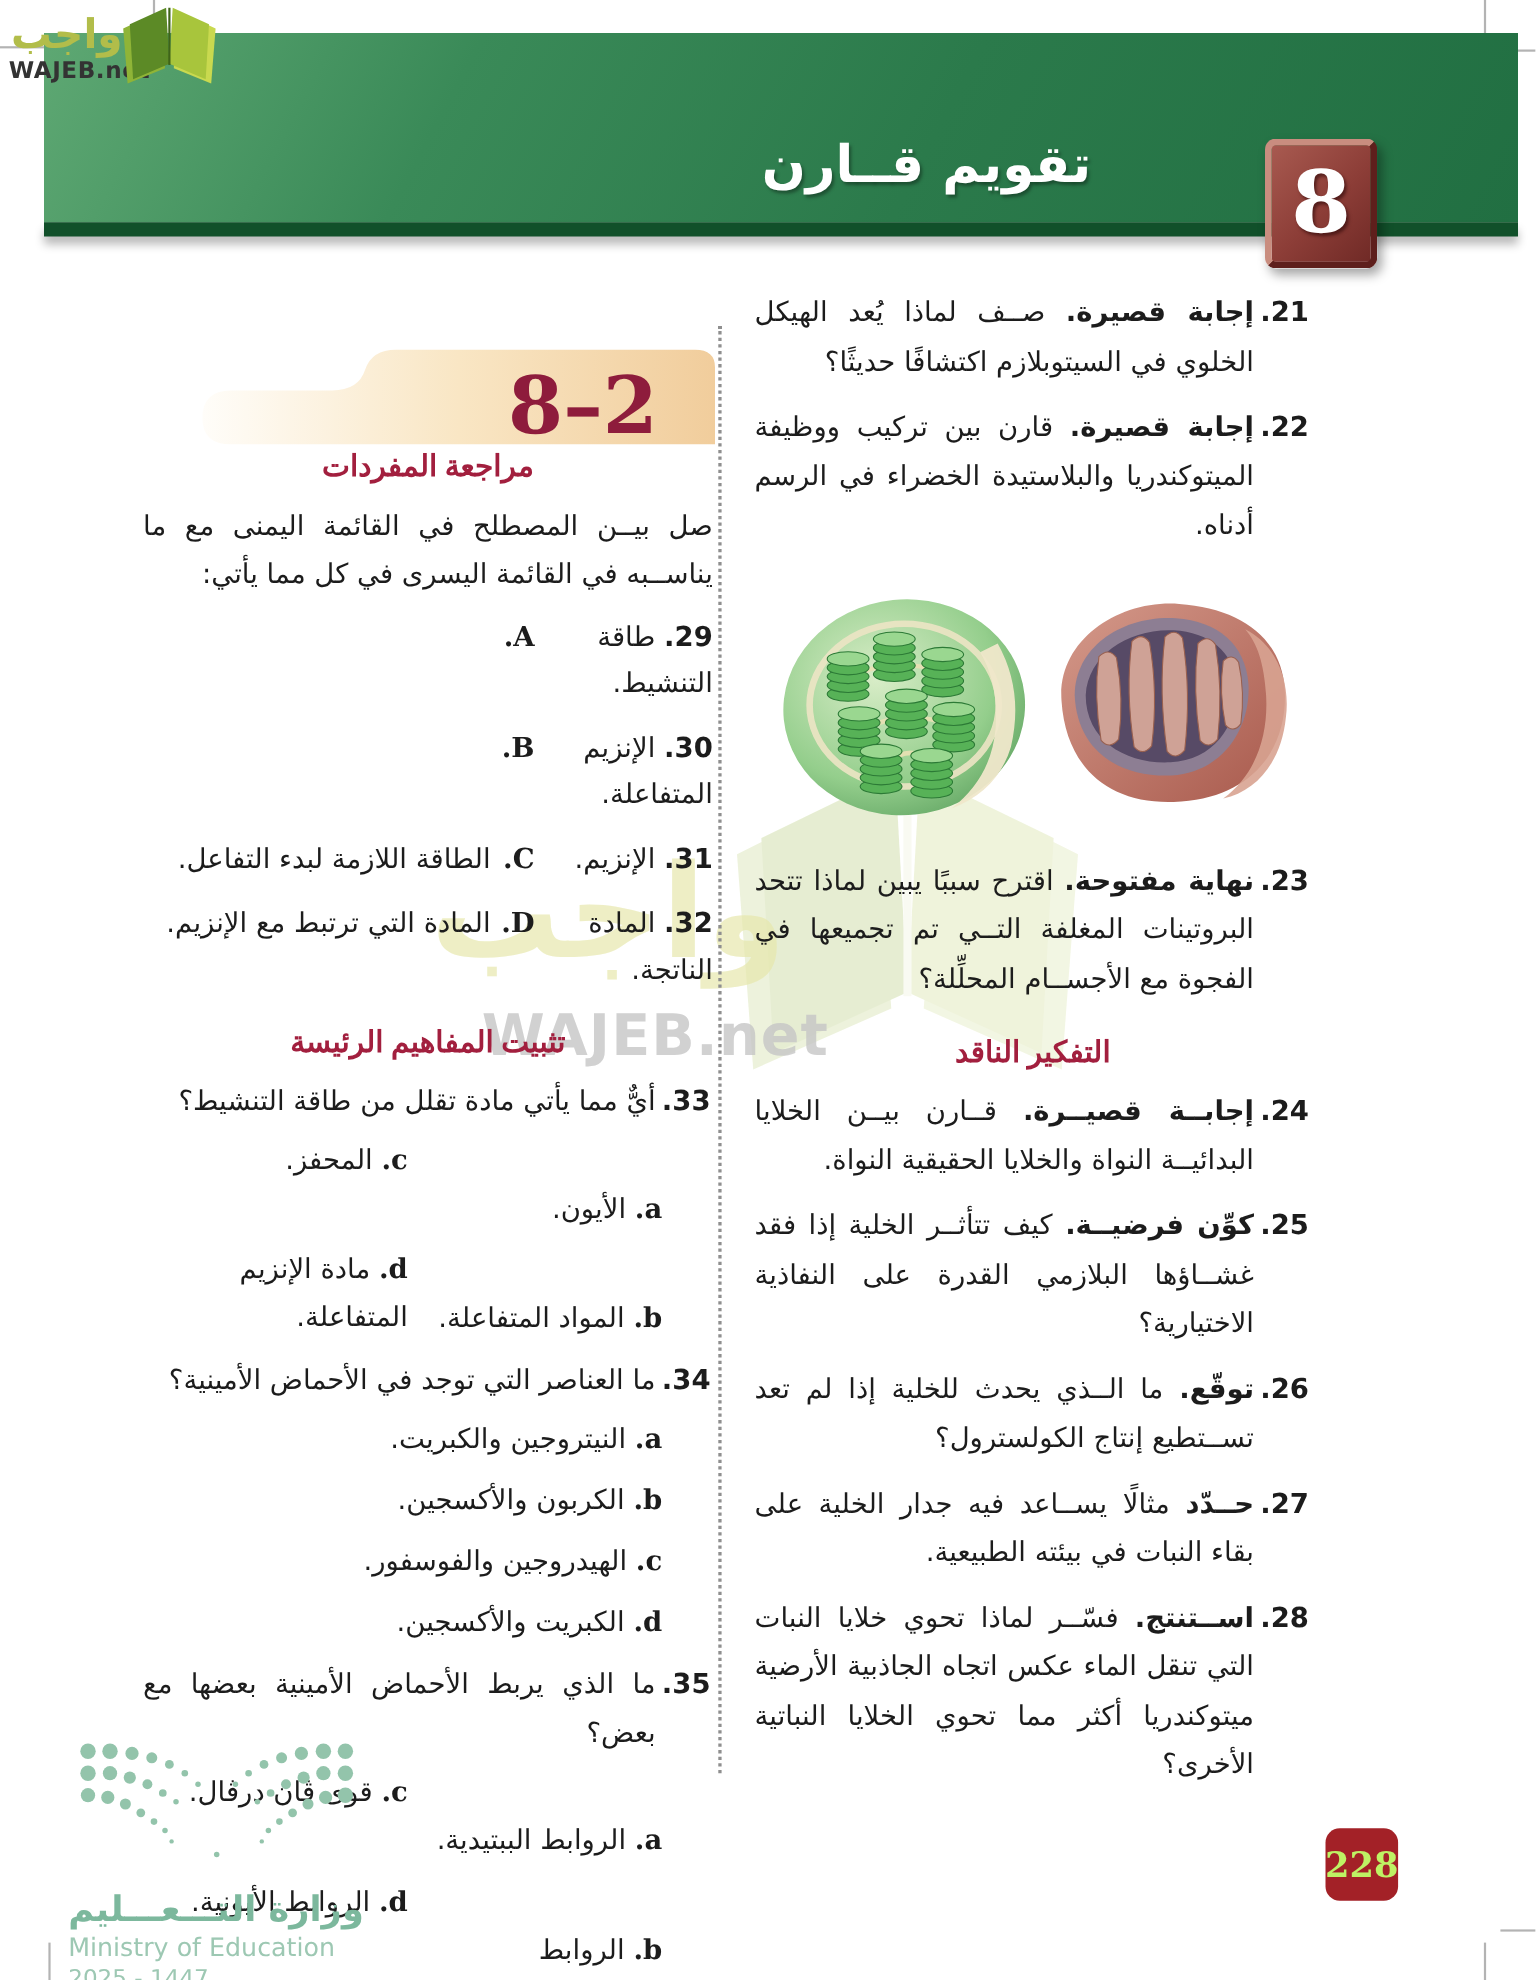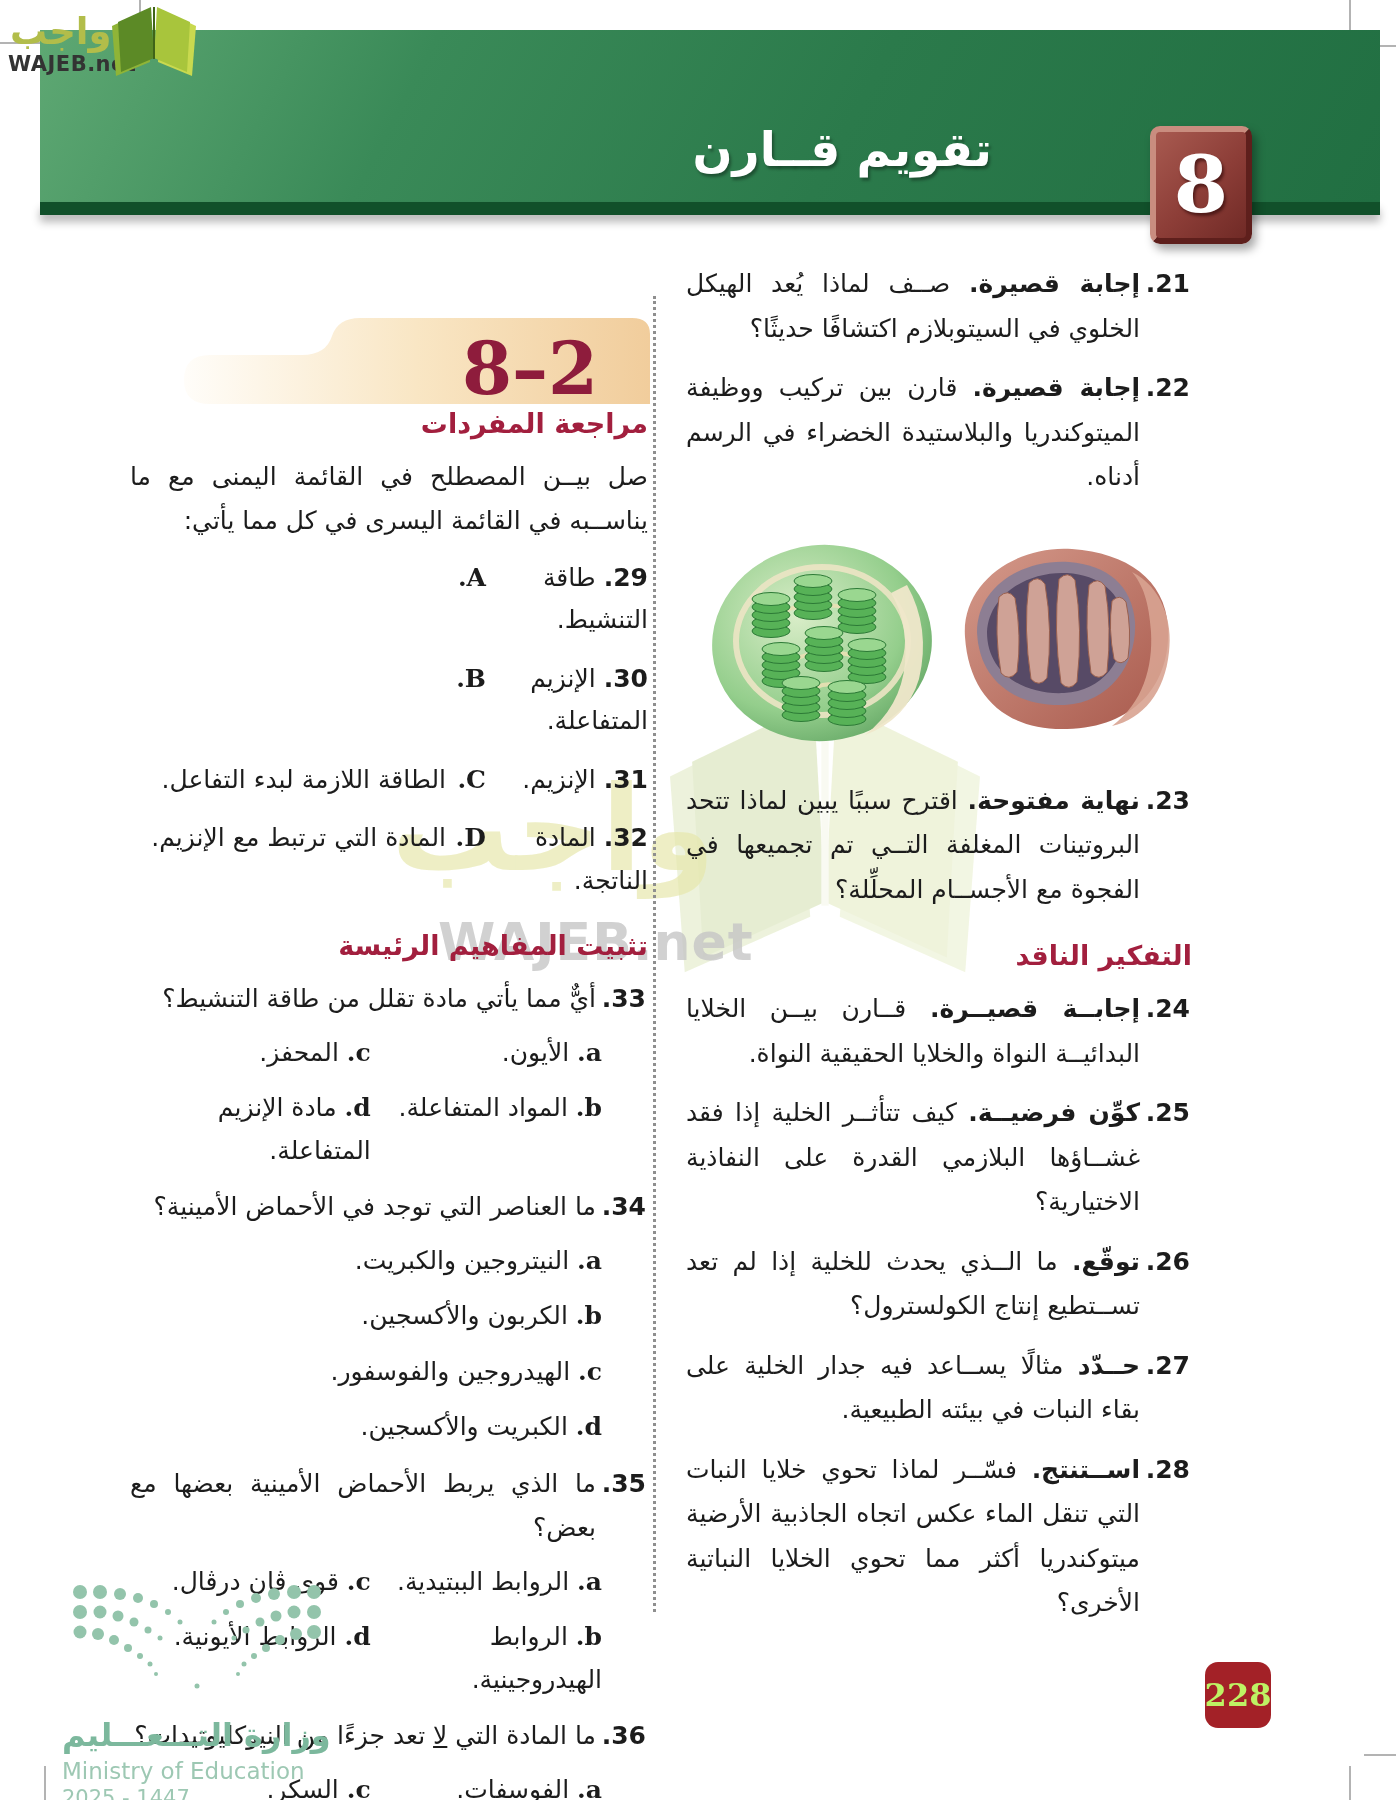"مراجعة المفردات" .sec-heading { font-family: none -> Liberation Serif, serif; text-align: right -> center }
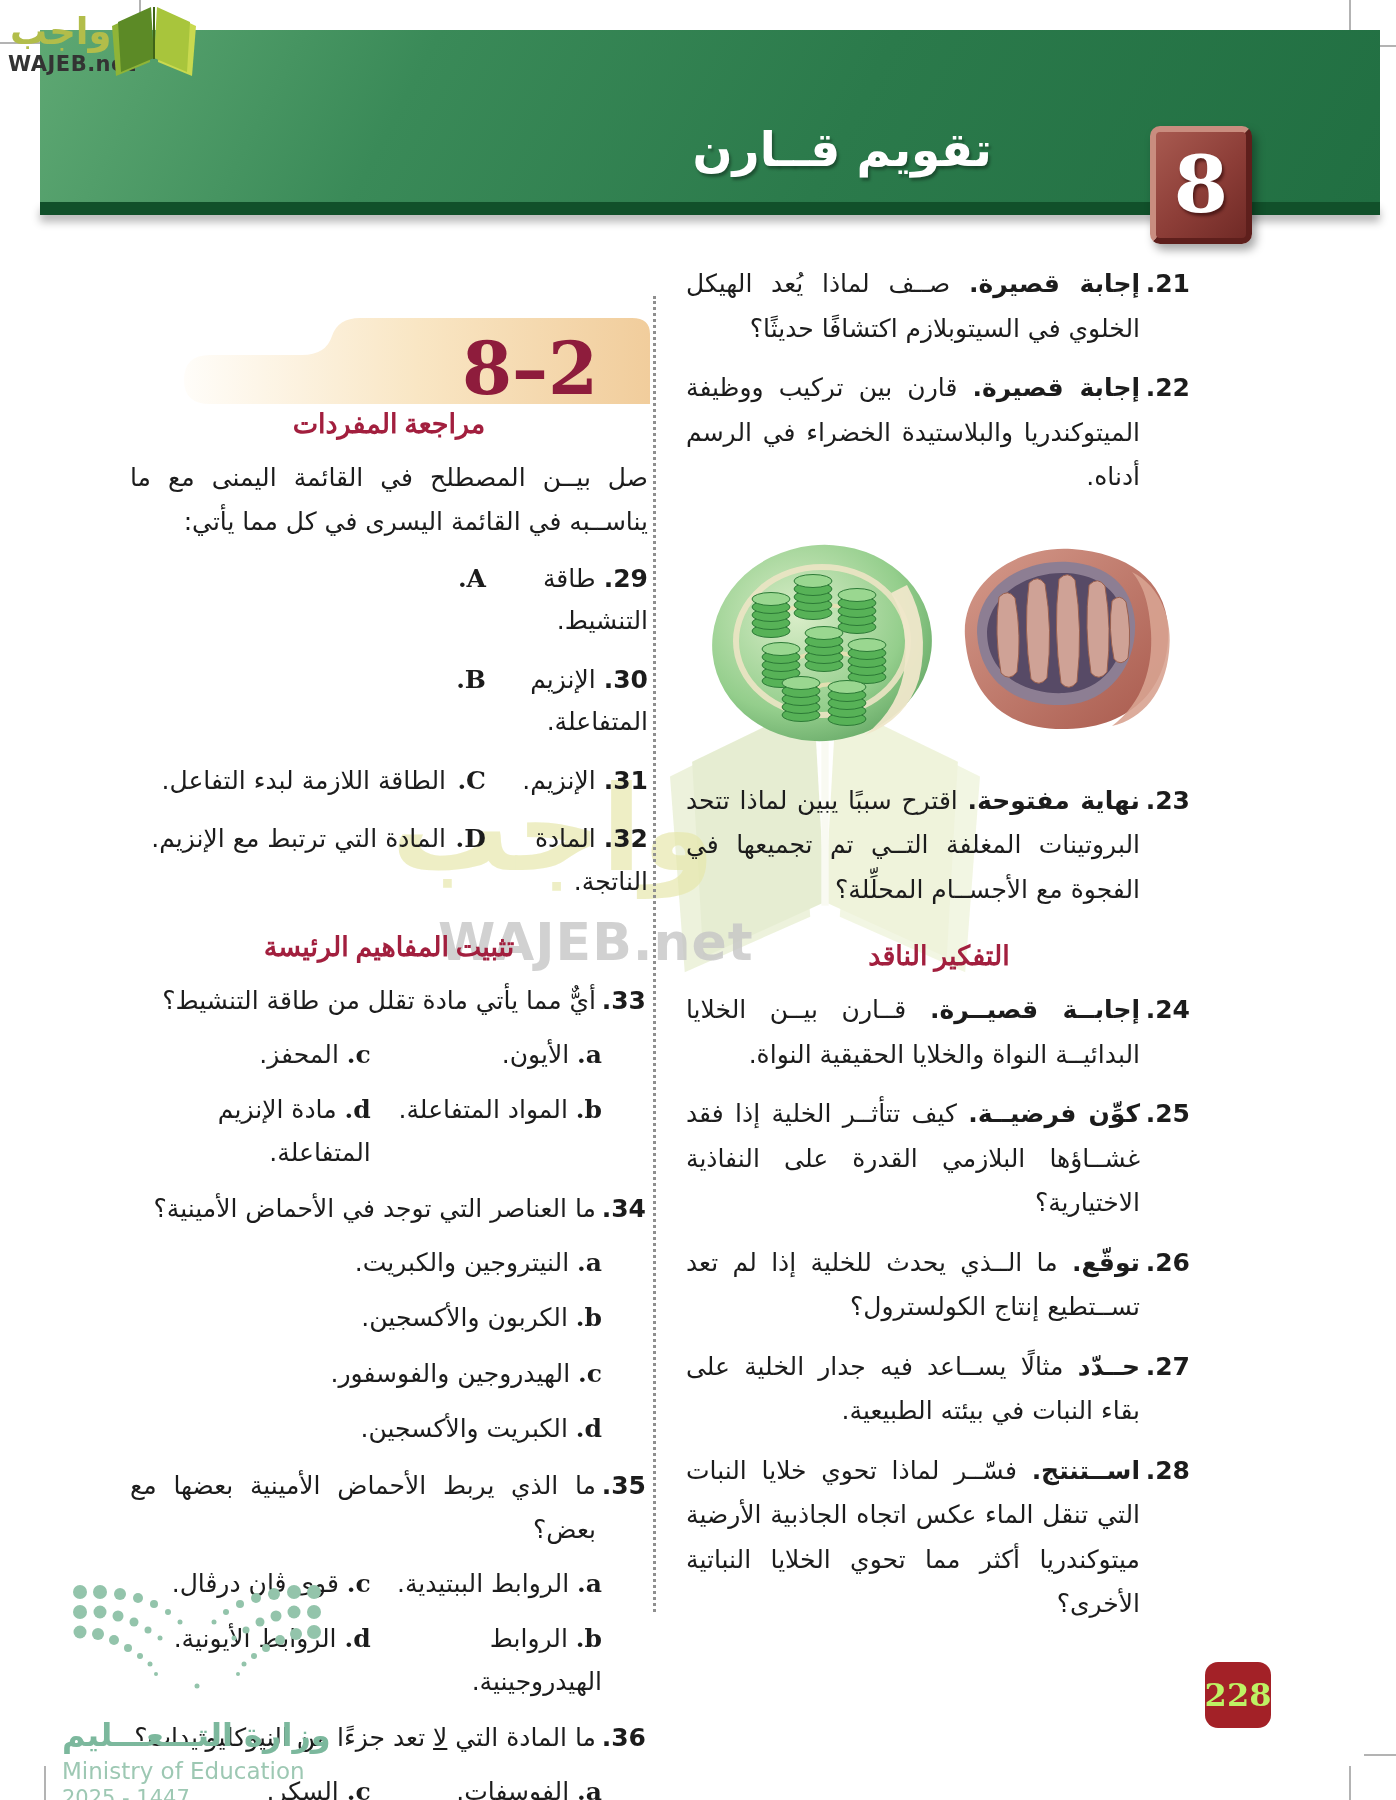"a. الأيون." .opt-cell1 { margin-top: none -> 44px }
